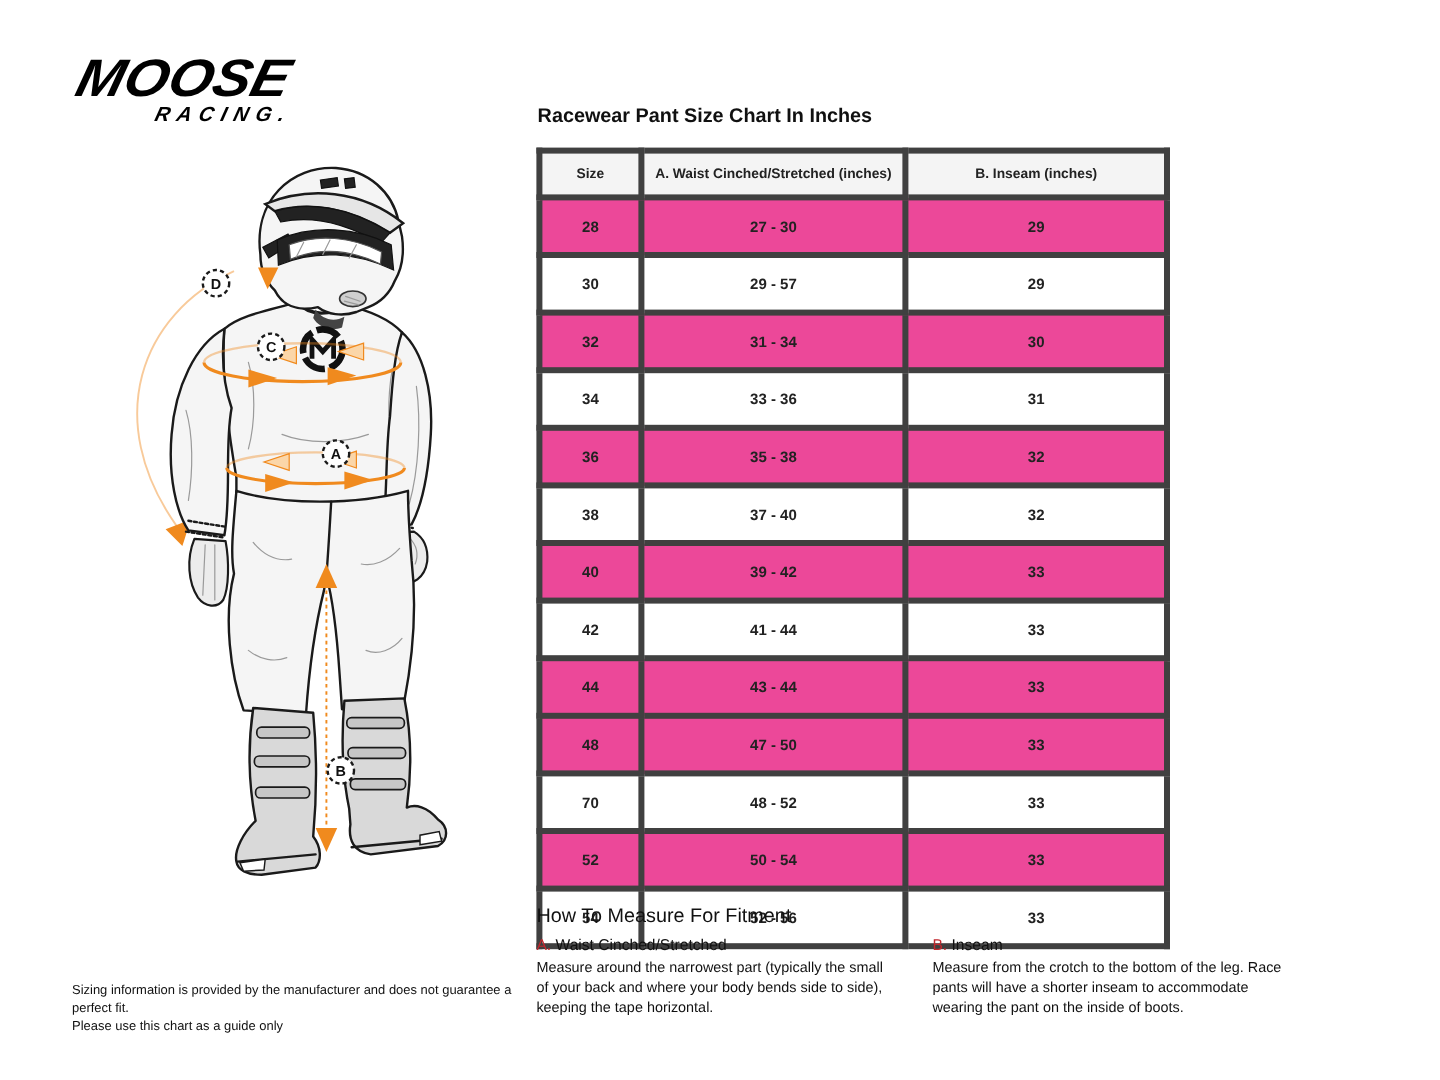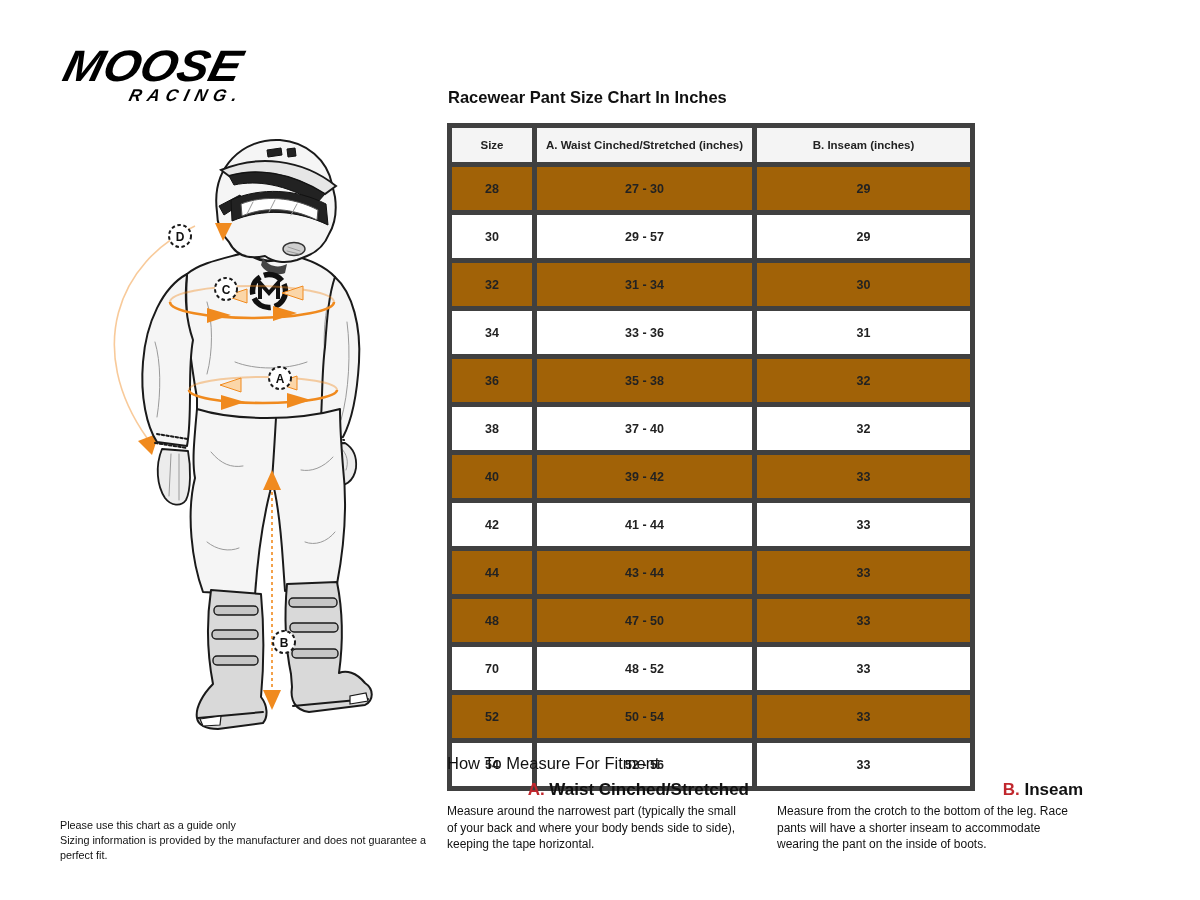"28" table.size-table tr.striped td { background: #a16207 -> #ec4899 }
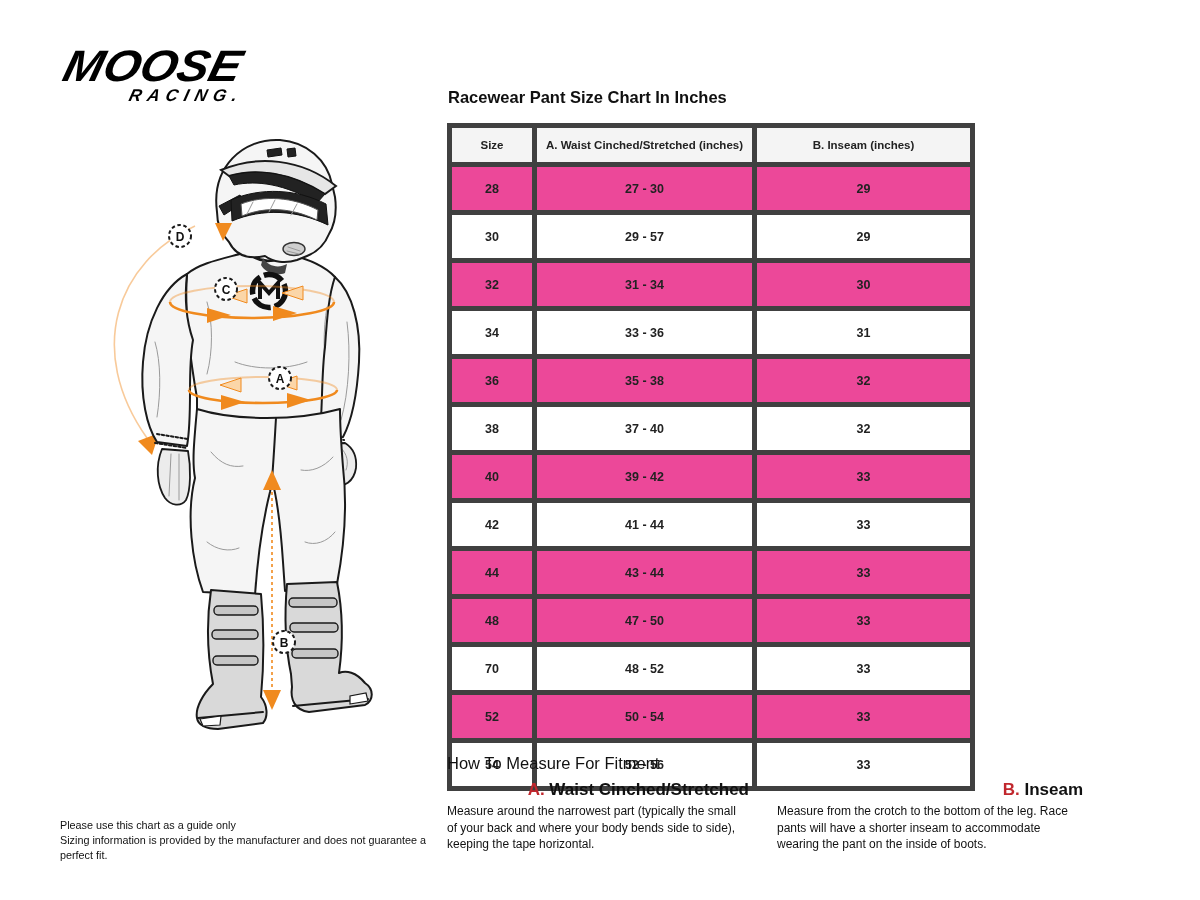"A. Waist Cinched/Stretched" .measure h4 { font-size: 17px -> 13px; font-weight: bold -> normal; text-align: right -> none }
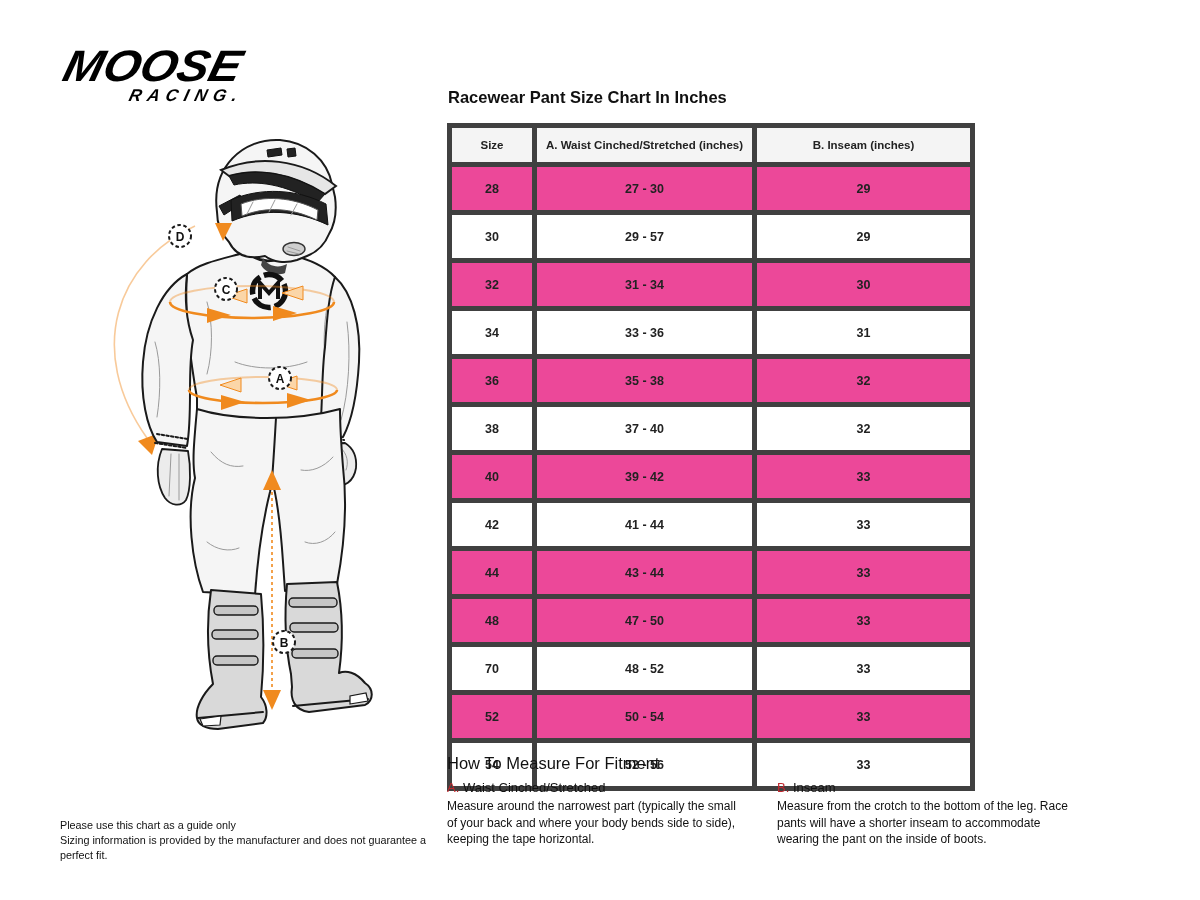"Please use this chart as" div { order: before "Sizing information is provided by" -> after "Sizing information is provided by" }
